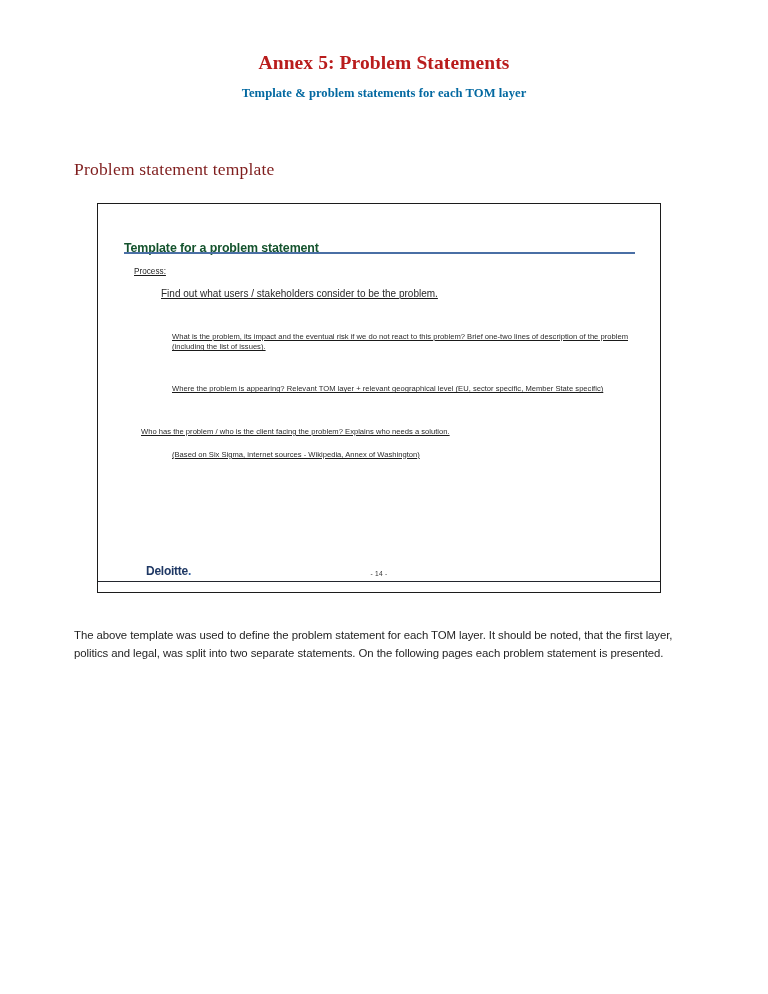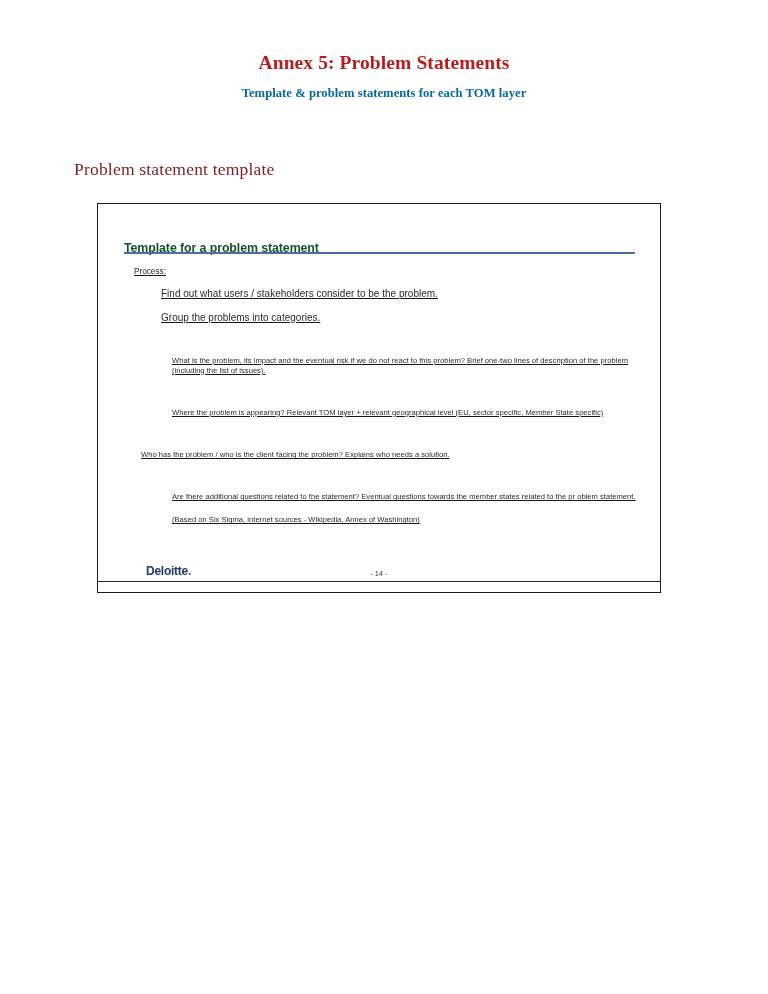"Group the problems into categories." li { html: <li>Group the problems into categories.</li> -> none }
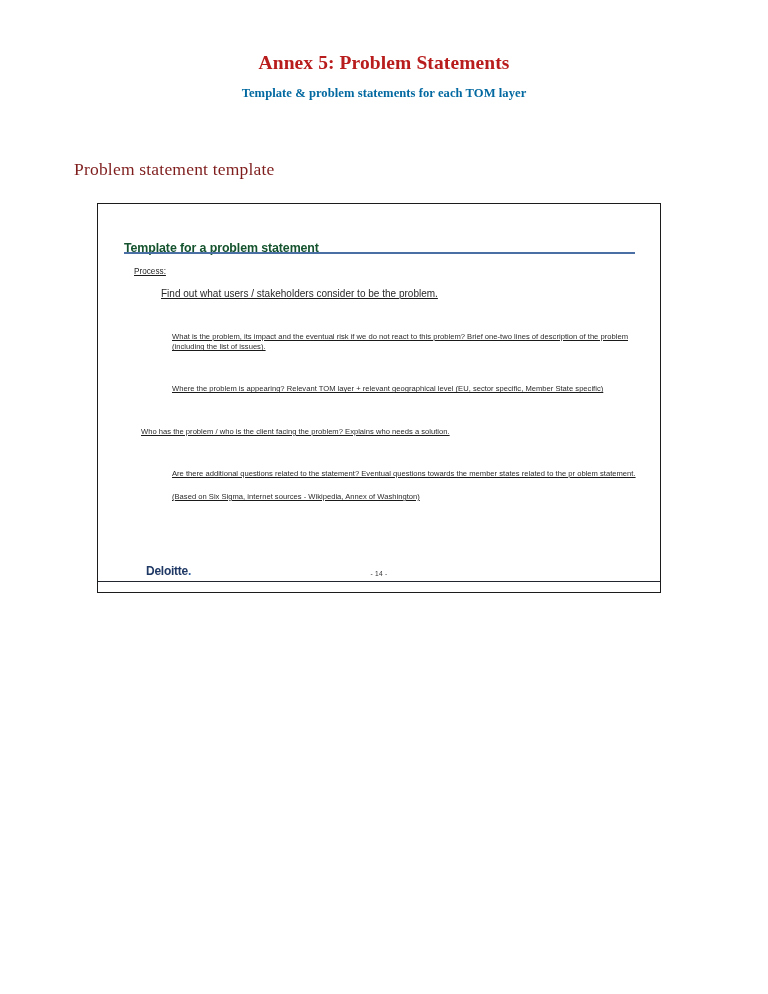"Are there additional questions related" li { html: <li>Are there additional questions related to the statement? Eventual questions towards the member states related to the pr oblem statement.</li> -> none }
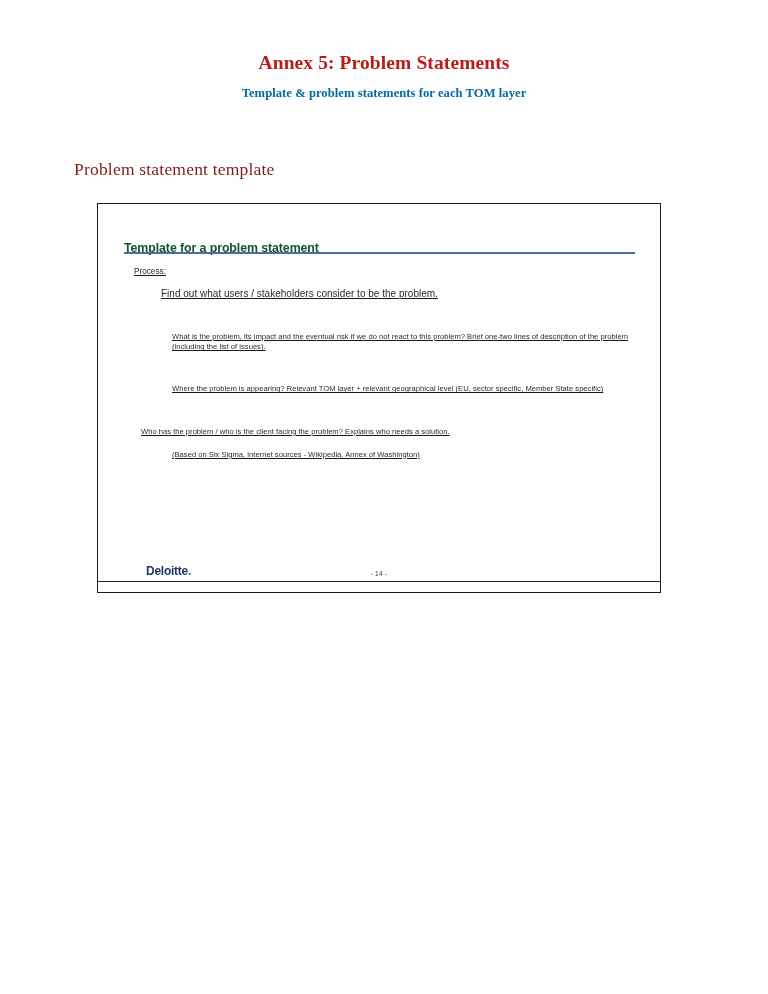"The above template was used" div.closing { html: none -> <div>The above template was used to define the problem statement for each TOM layer. It should be noted, that the first layer, politics and legal, was split into two separate statements. On the following pages each problem statement is presented.</div> }
